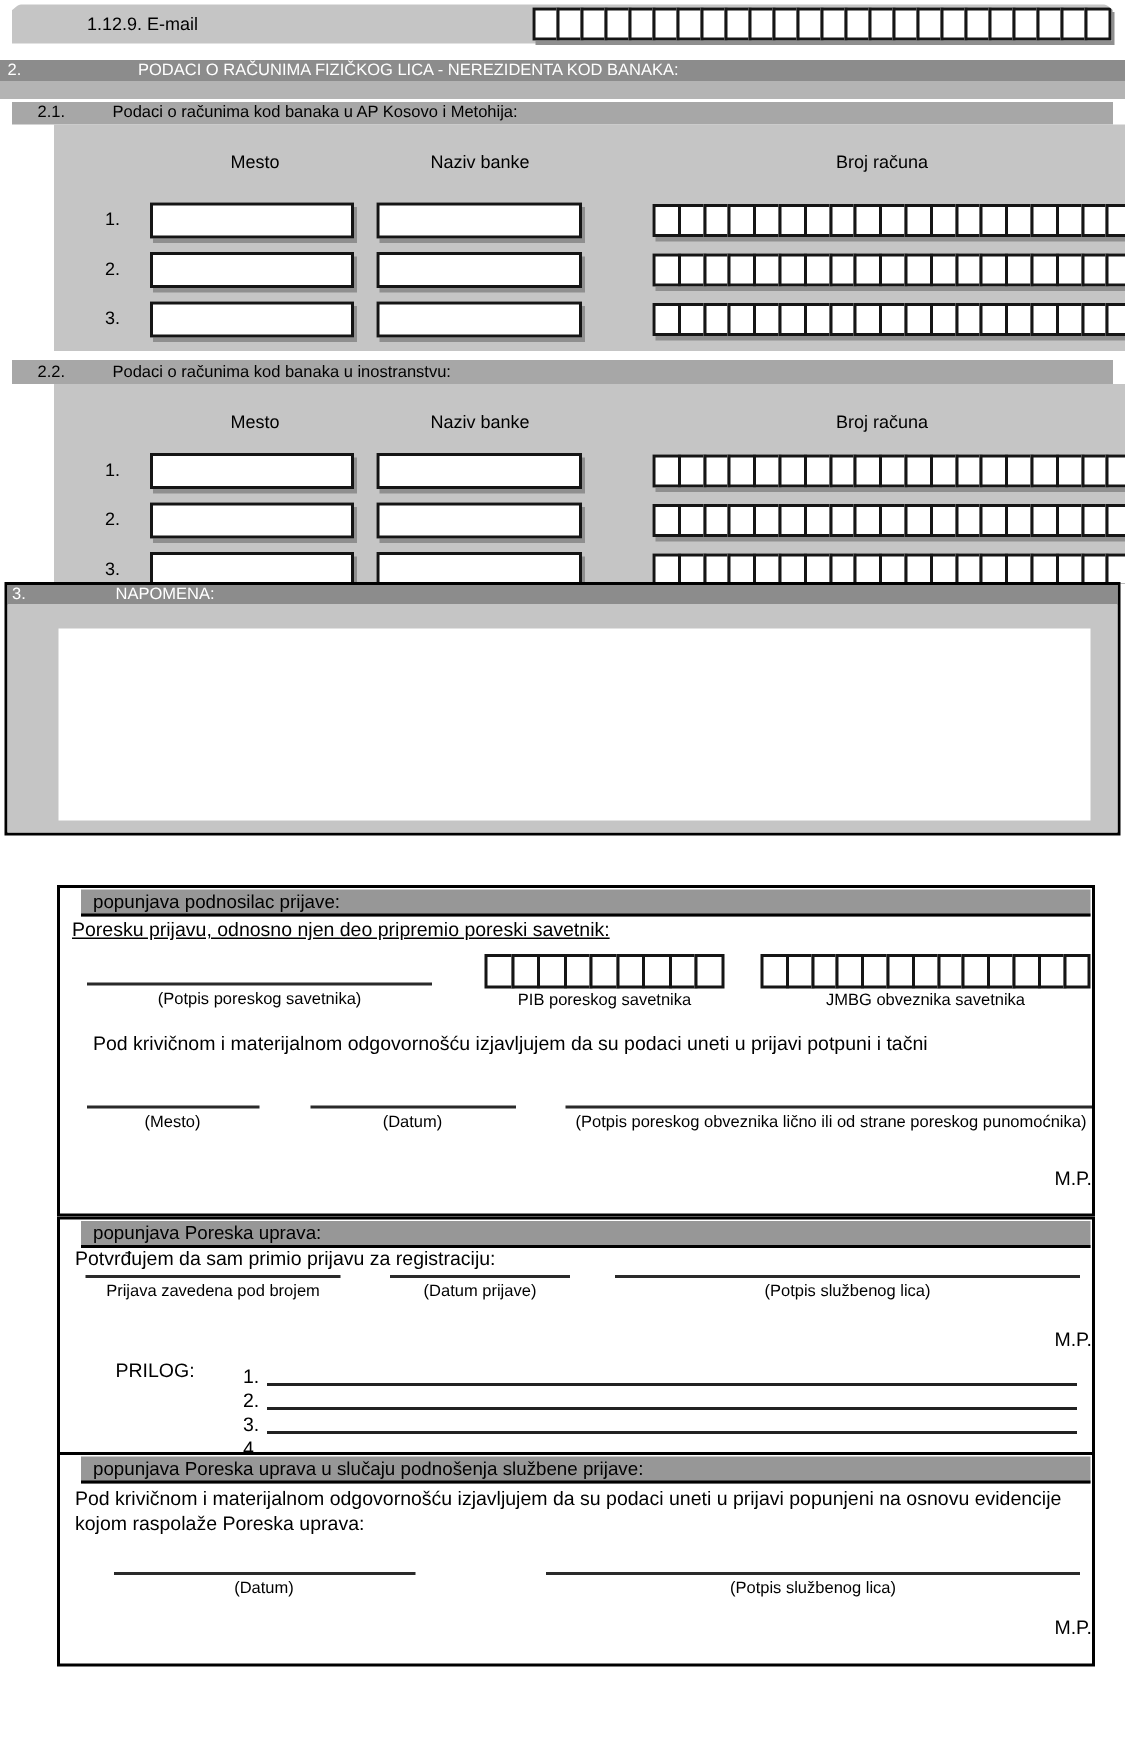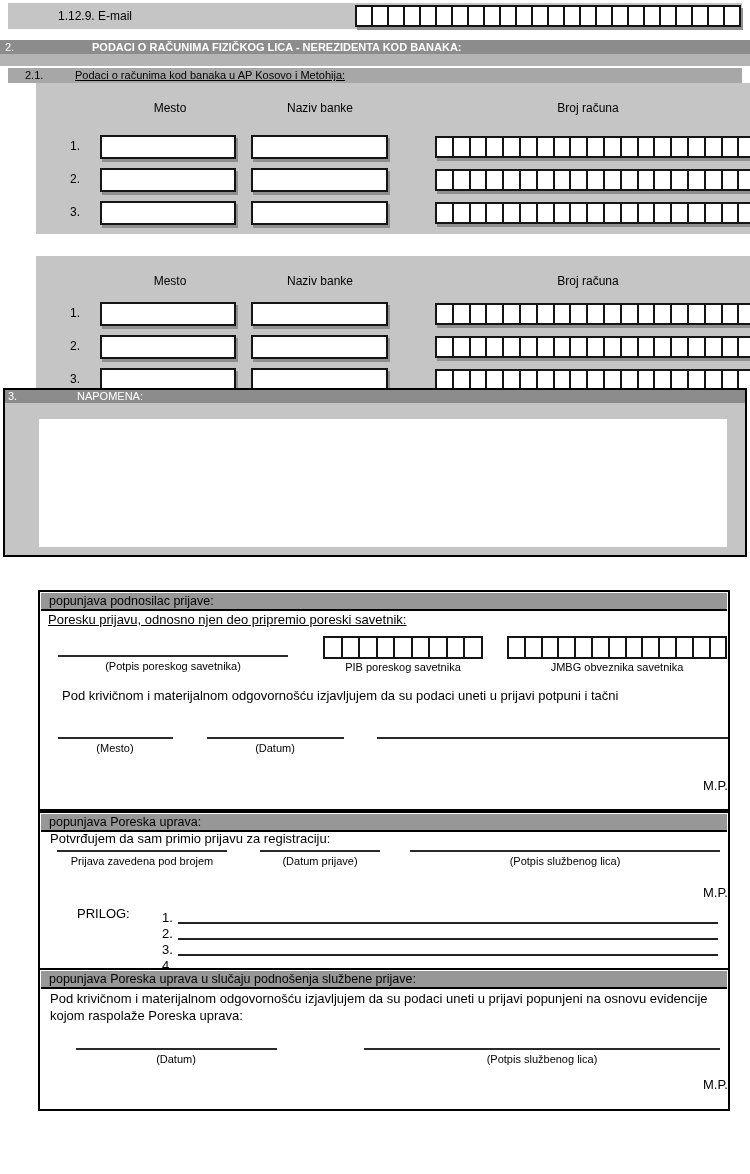"1.12.9. E-mail" .page { border-radius: none -> 25px }
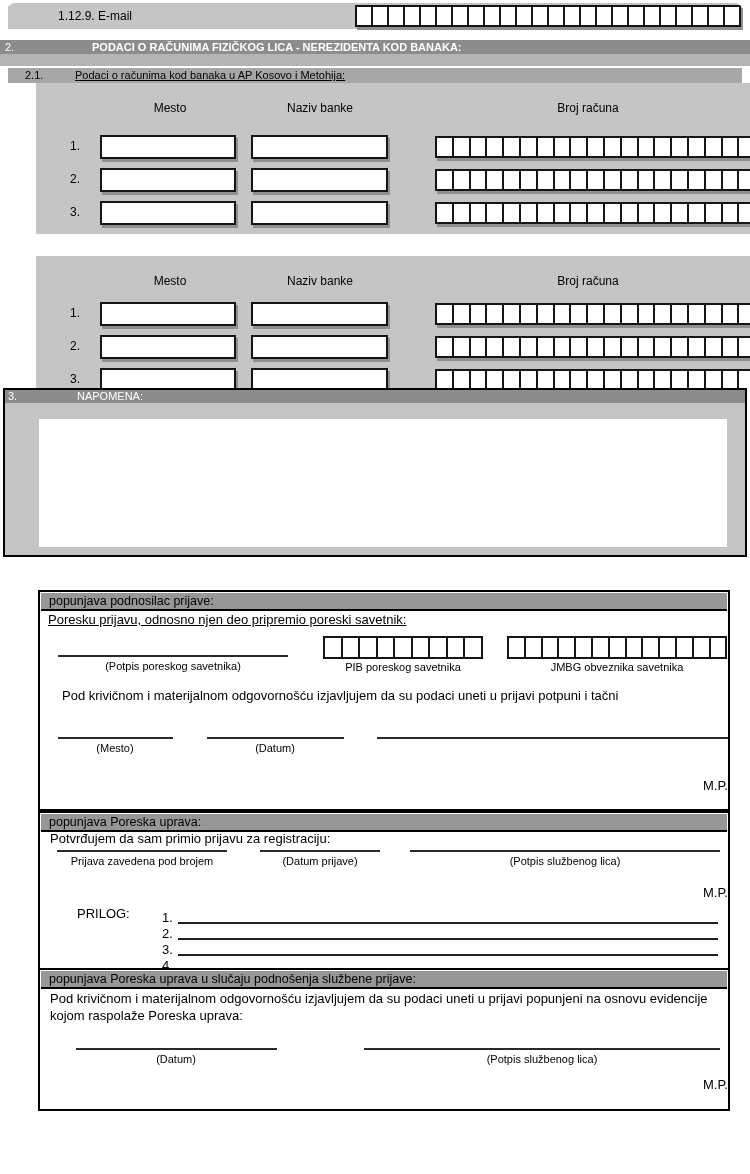"PODACI O RAČUNIMA FIZIČKOG LICA" .abs { font-weight: bold -> none }
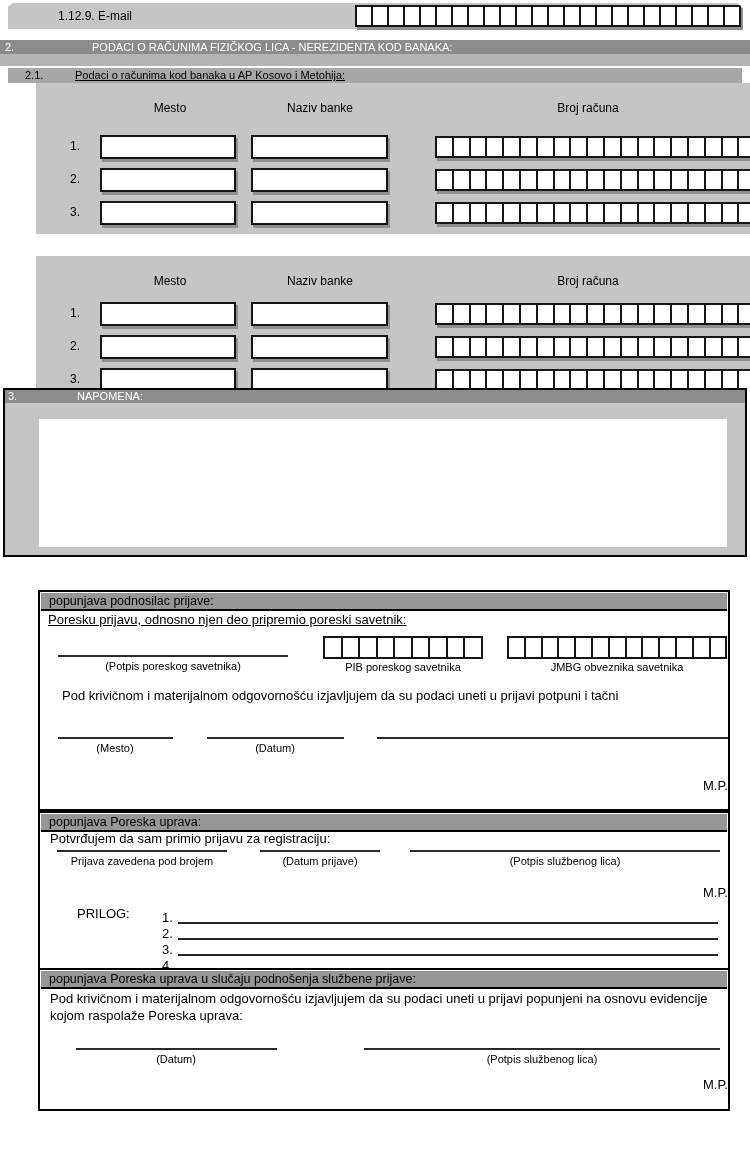"Podaci o računima kod banaka" .sub-title { text-decoration: underline -> none }
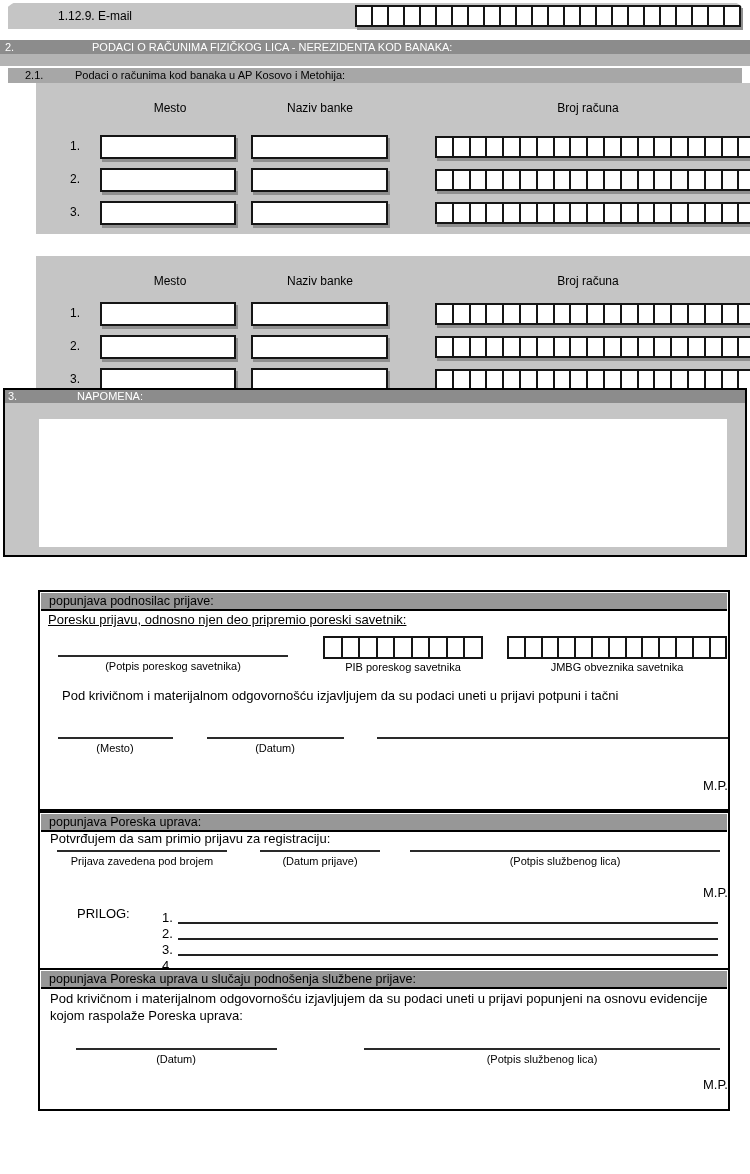"2.2." div.bar-sub { html: none -> <div> <span>2.2.</span> <span>Podaci o računima kod banaka u inostranstvu:</span> </div> }
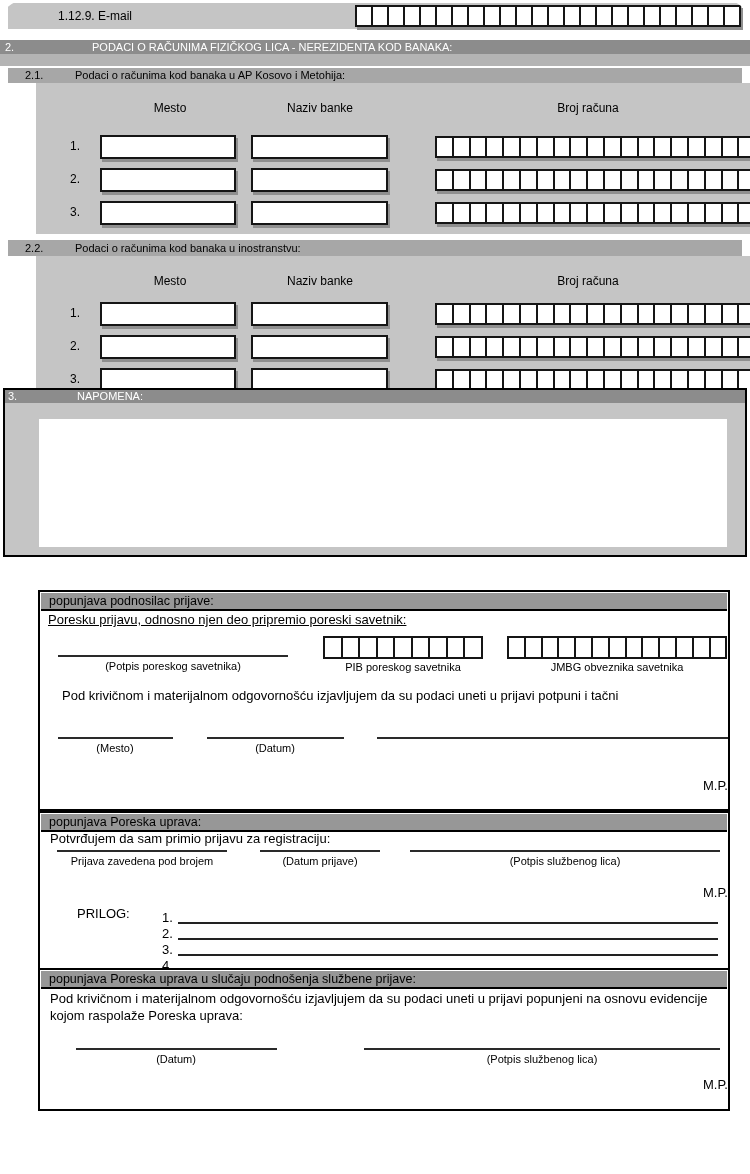"popunjava podnosilac prijave:" .formbox { padding-left: none -> 13px }
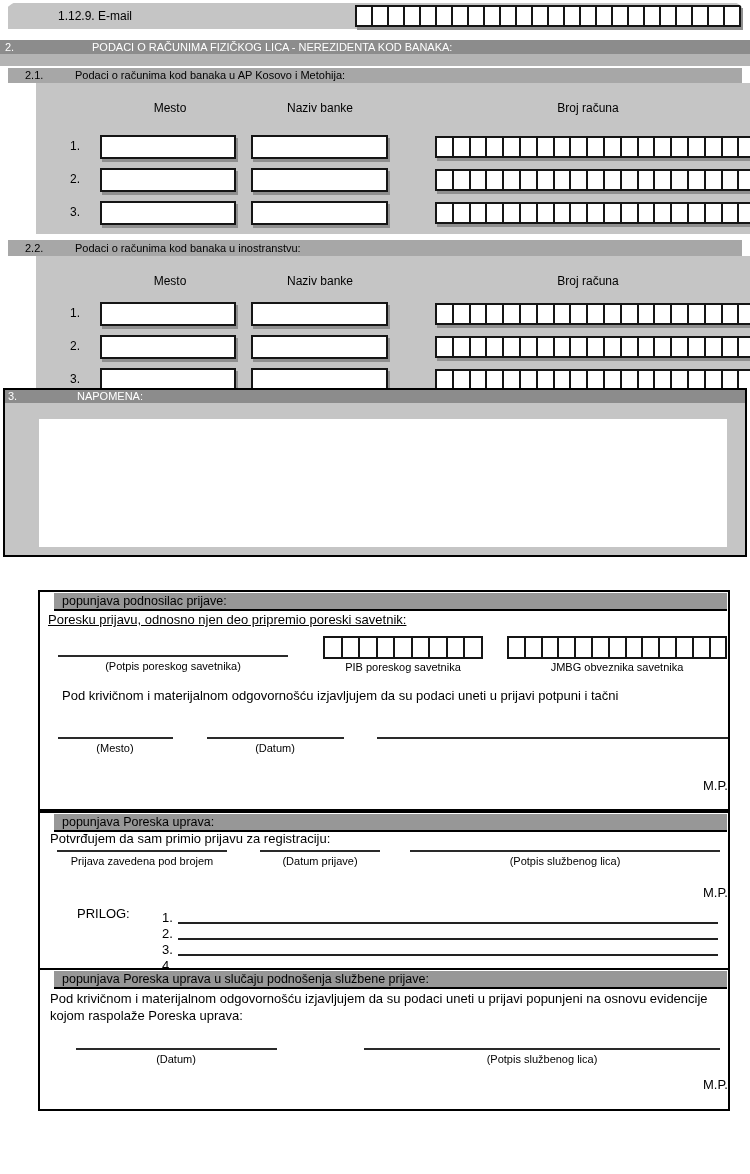"(Potpis poreskog obveznika lično ili" span.lbl { html: none -> <span>(Potpis poreskog obveznika lično ili od strane poreskog punomoćnika)</span> }
